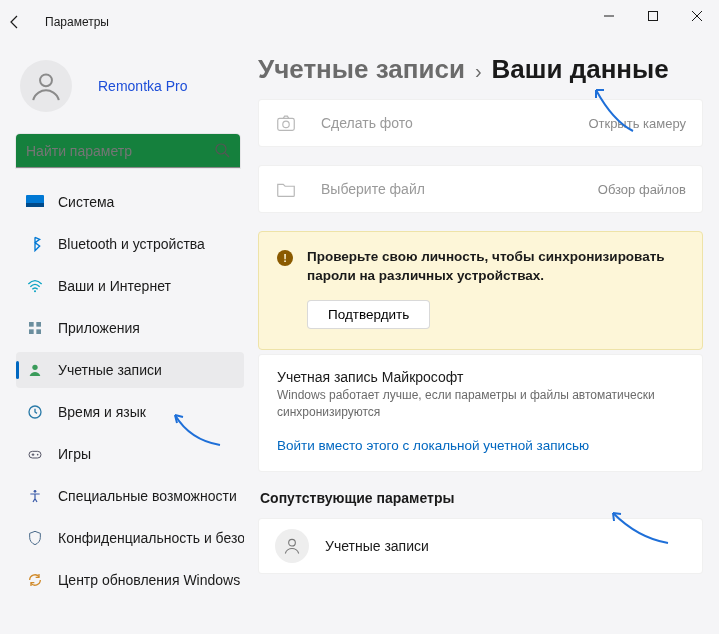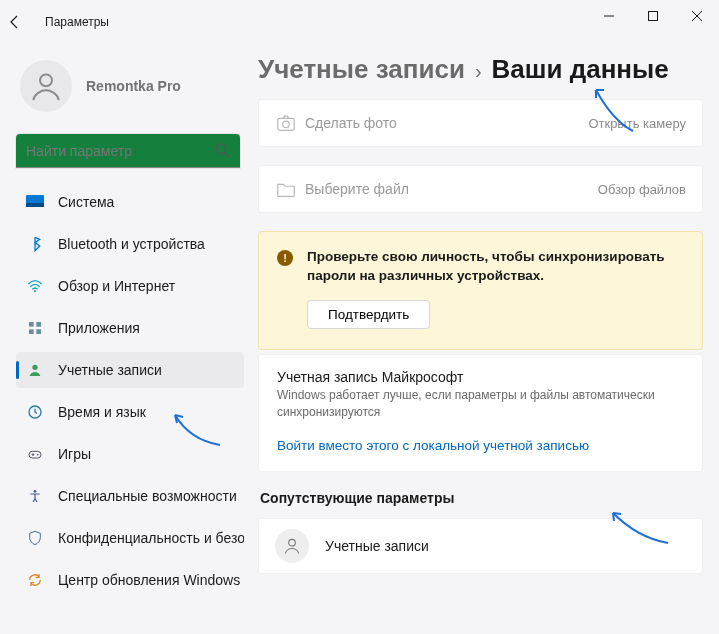"Remontka Pro" .profile-name { color: #737373 -> #1d4ed8; font-weight: 700 -> 400; margin-left: none -> 12px }
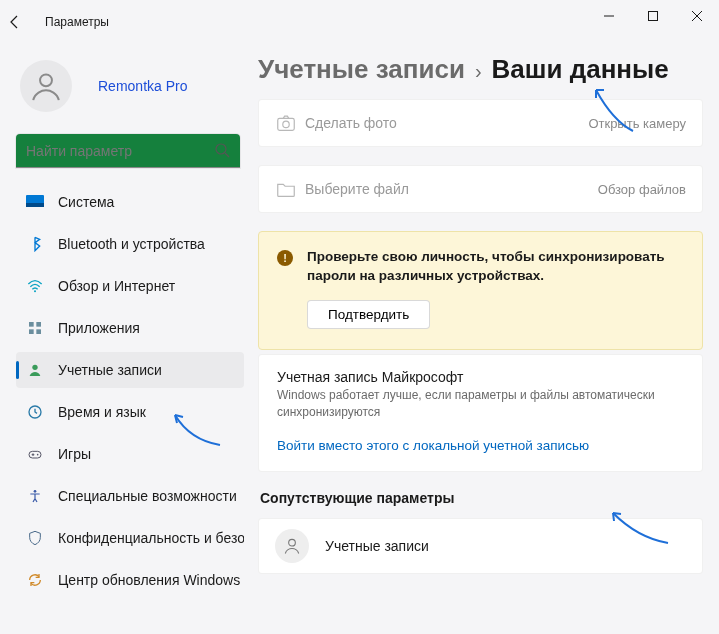"Сделать фото" .crow { gap: 8px -> 24px }
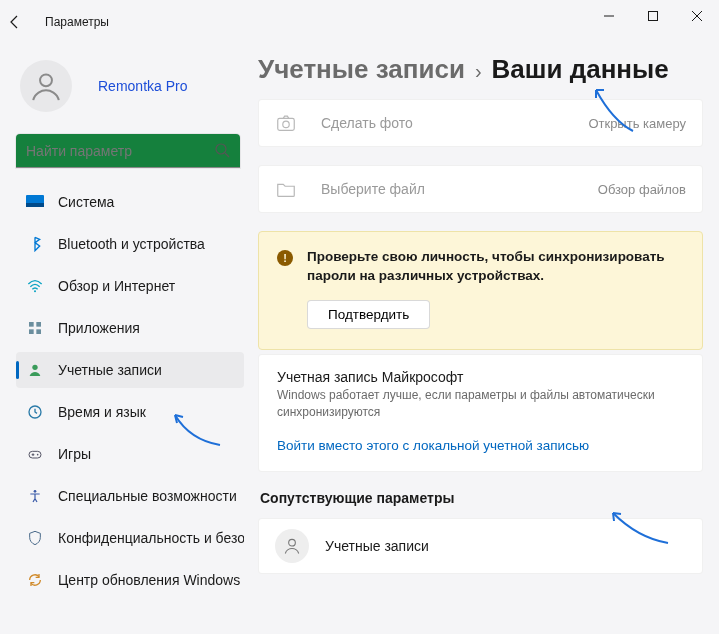"Обзор и Интернет" span { text: Обзор -> Ваши }
